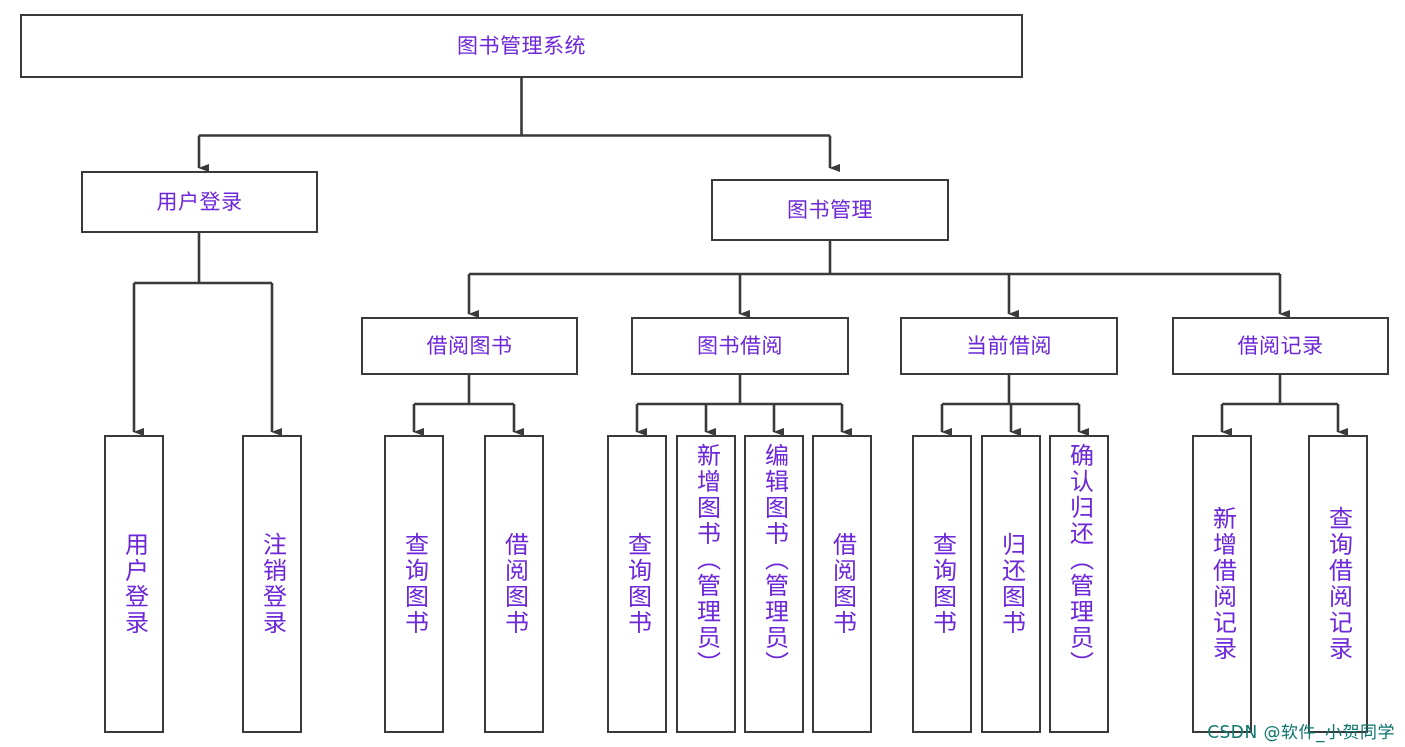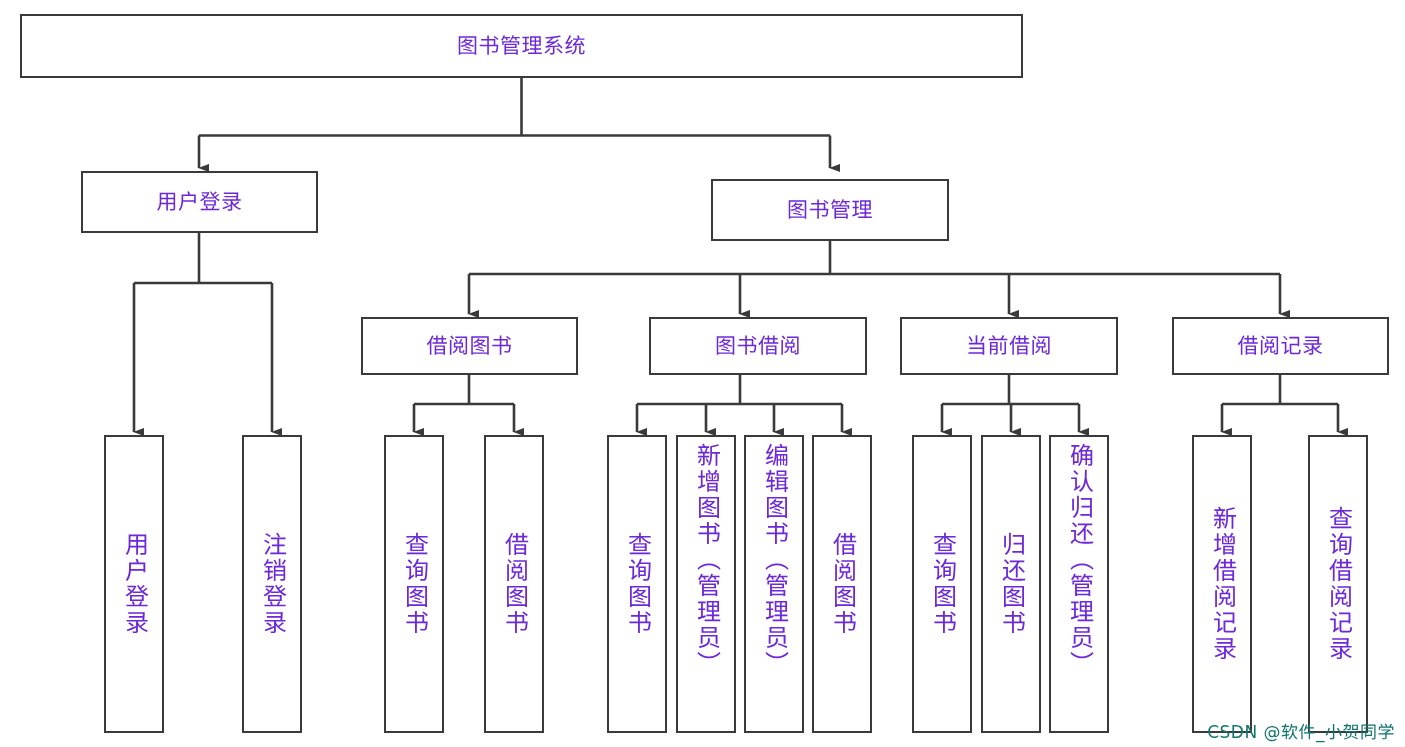"图书借阅" div.node { left: 649px -> 631px }
